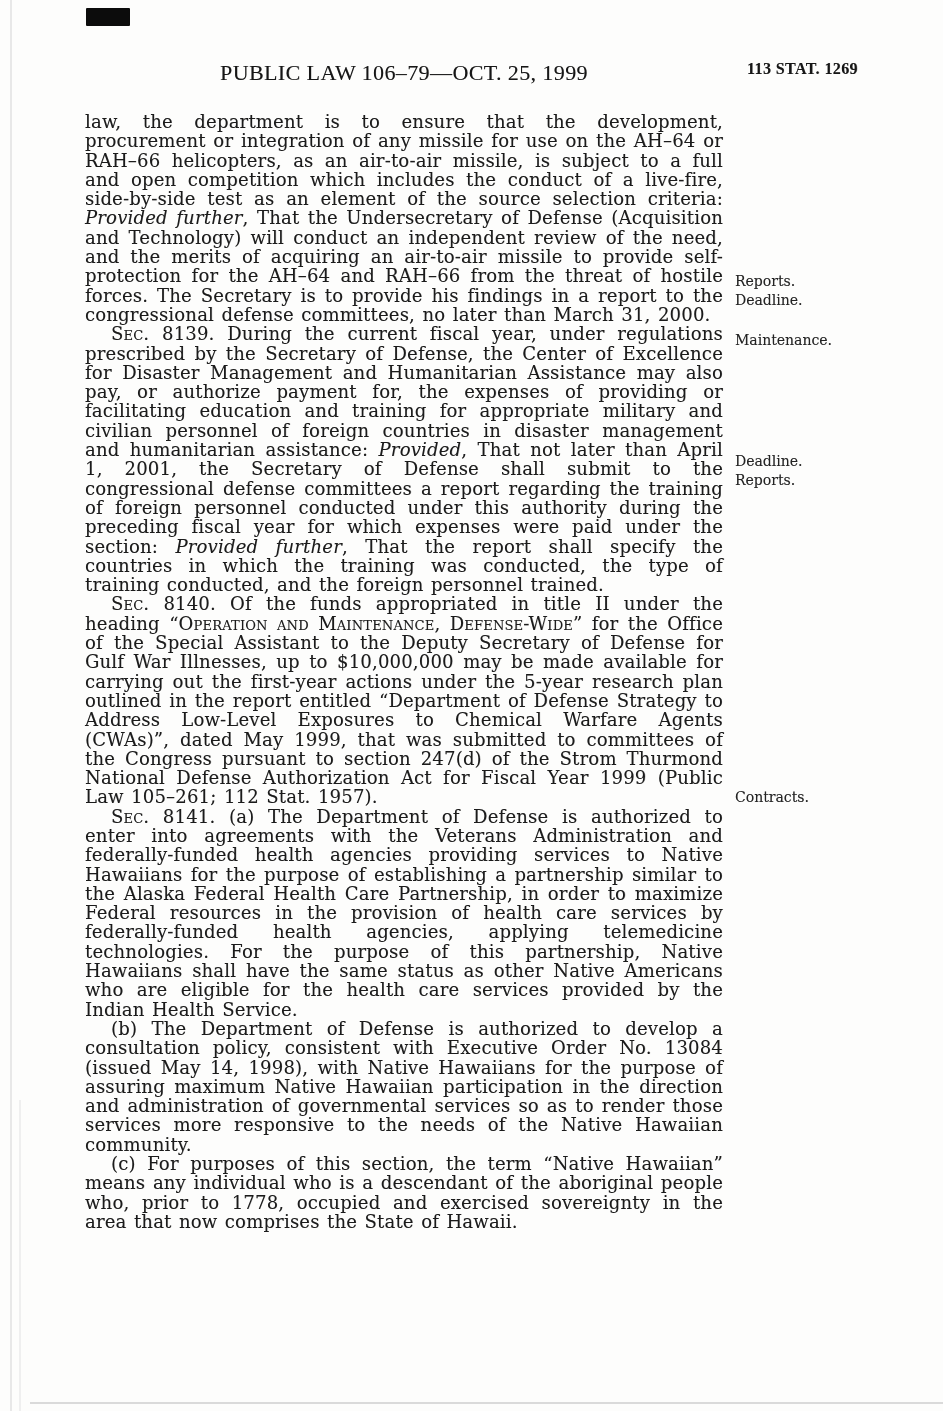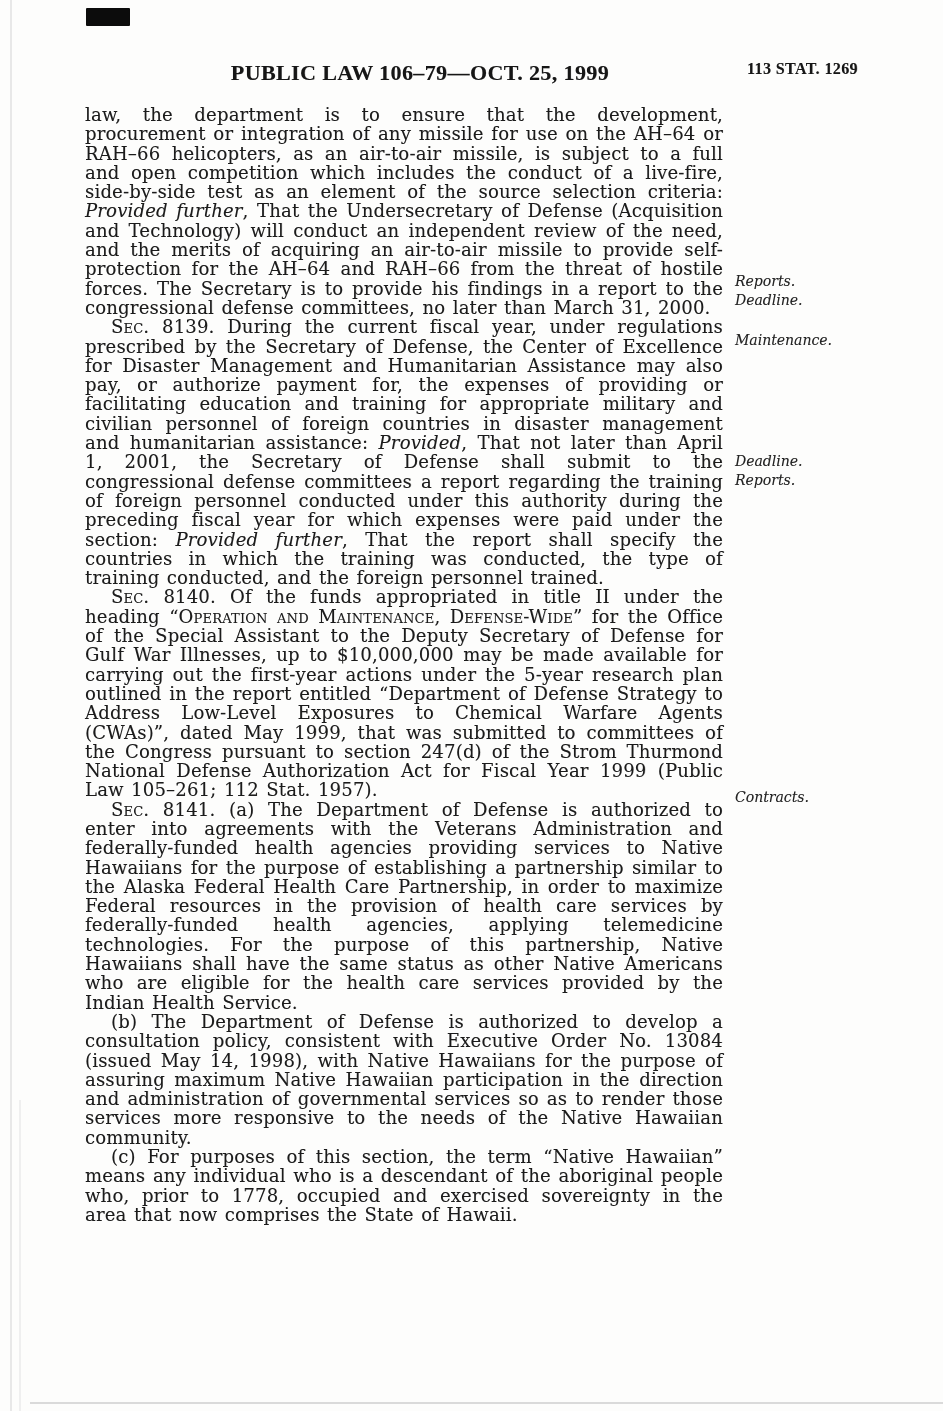"PUBLIC LAW 106–79—OCT. 25, 1999" .head-left { font-weight: 700 -> 400; left: 101px -> 85px }
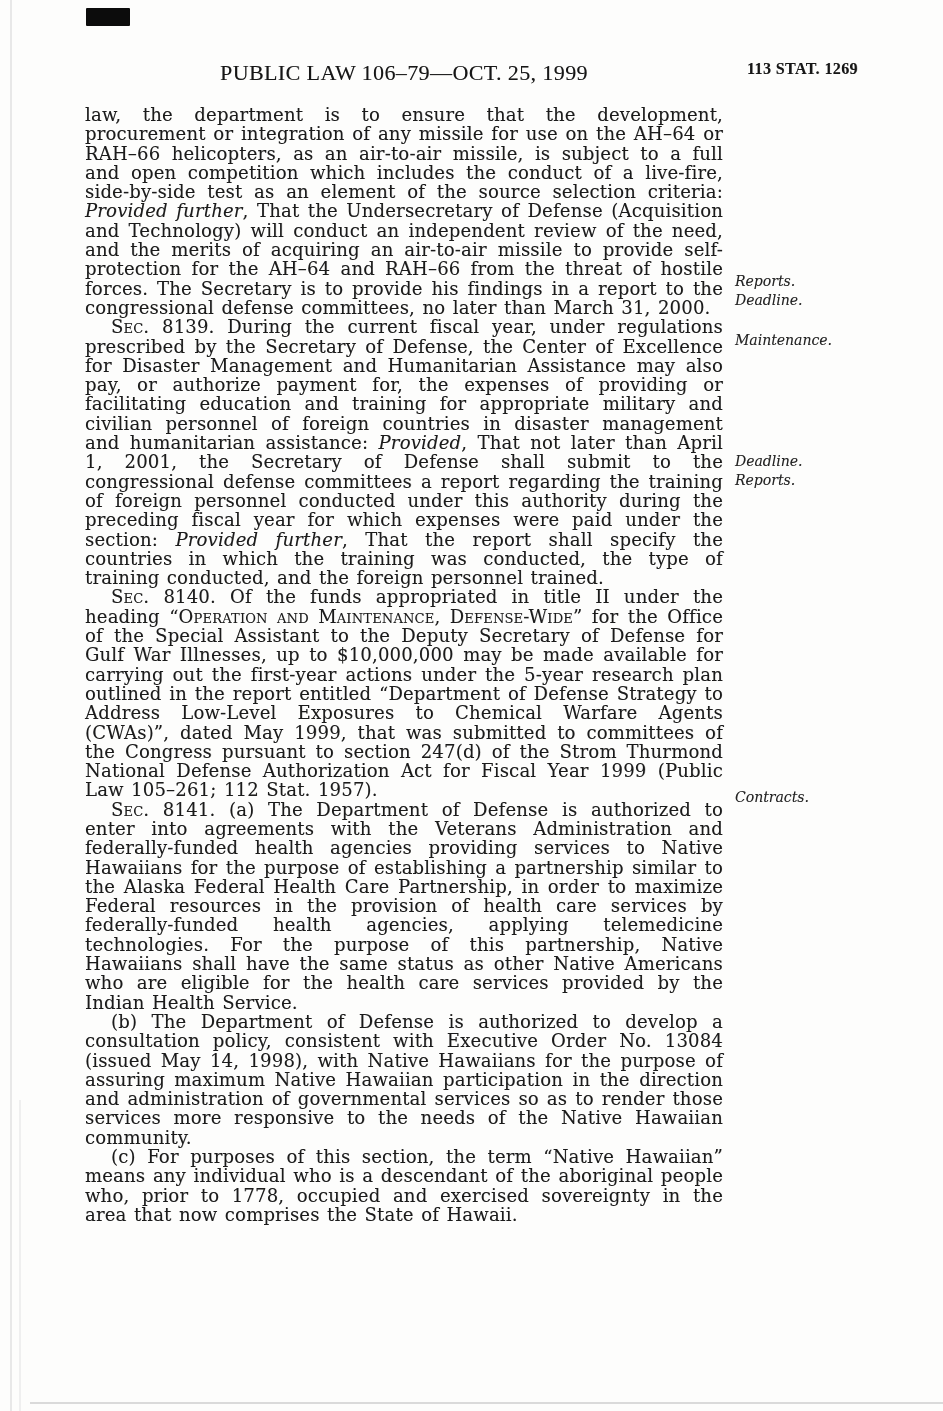"law, the department is to" .body-col { top: 105px -> 112px }
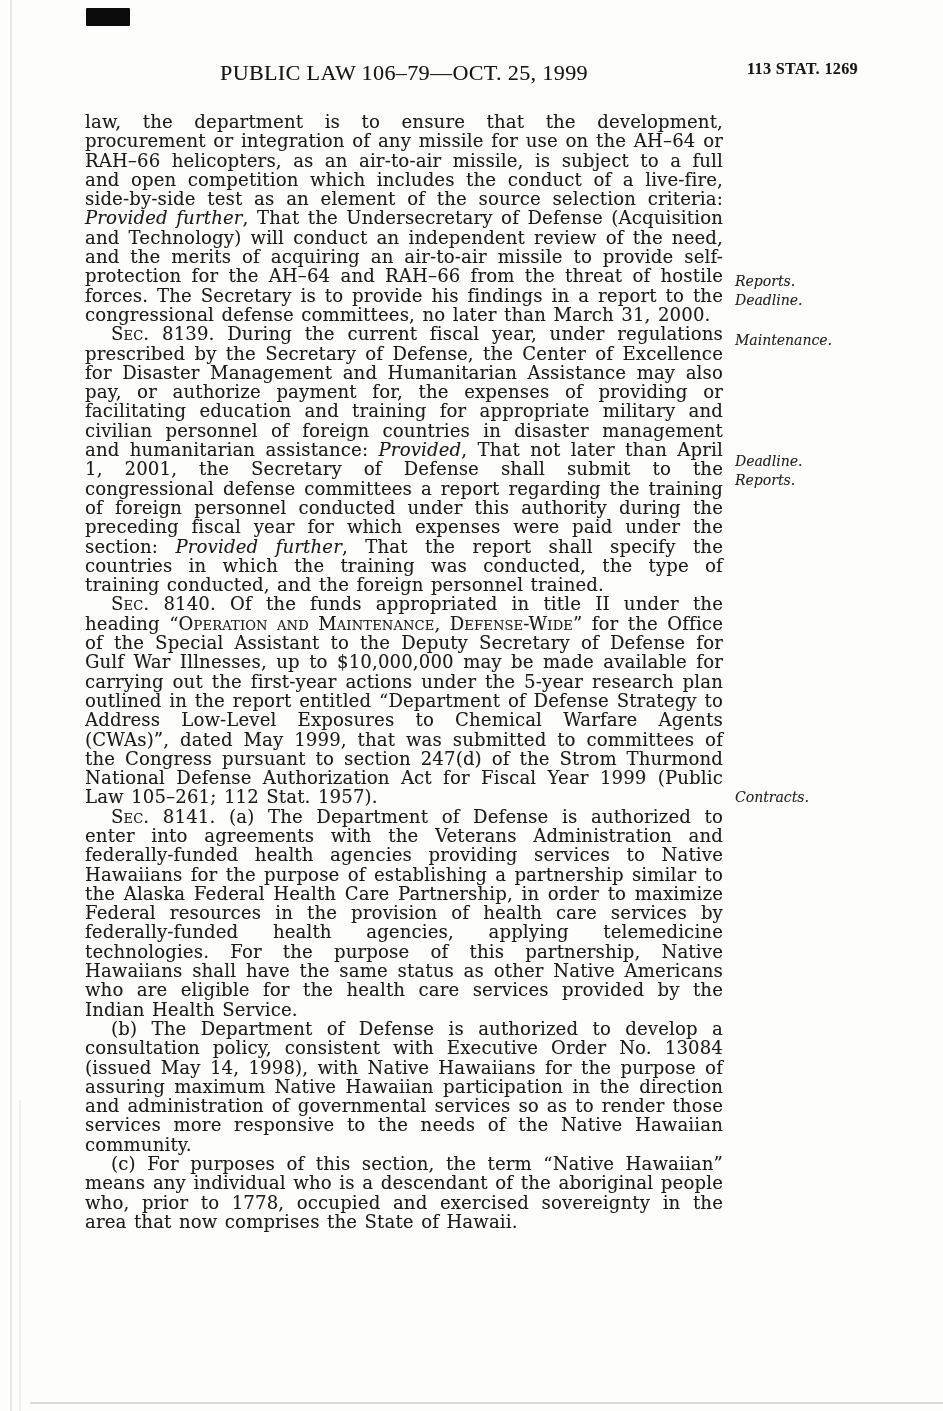"Reports." .margin-layer { font-style: italic -> none }
